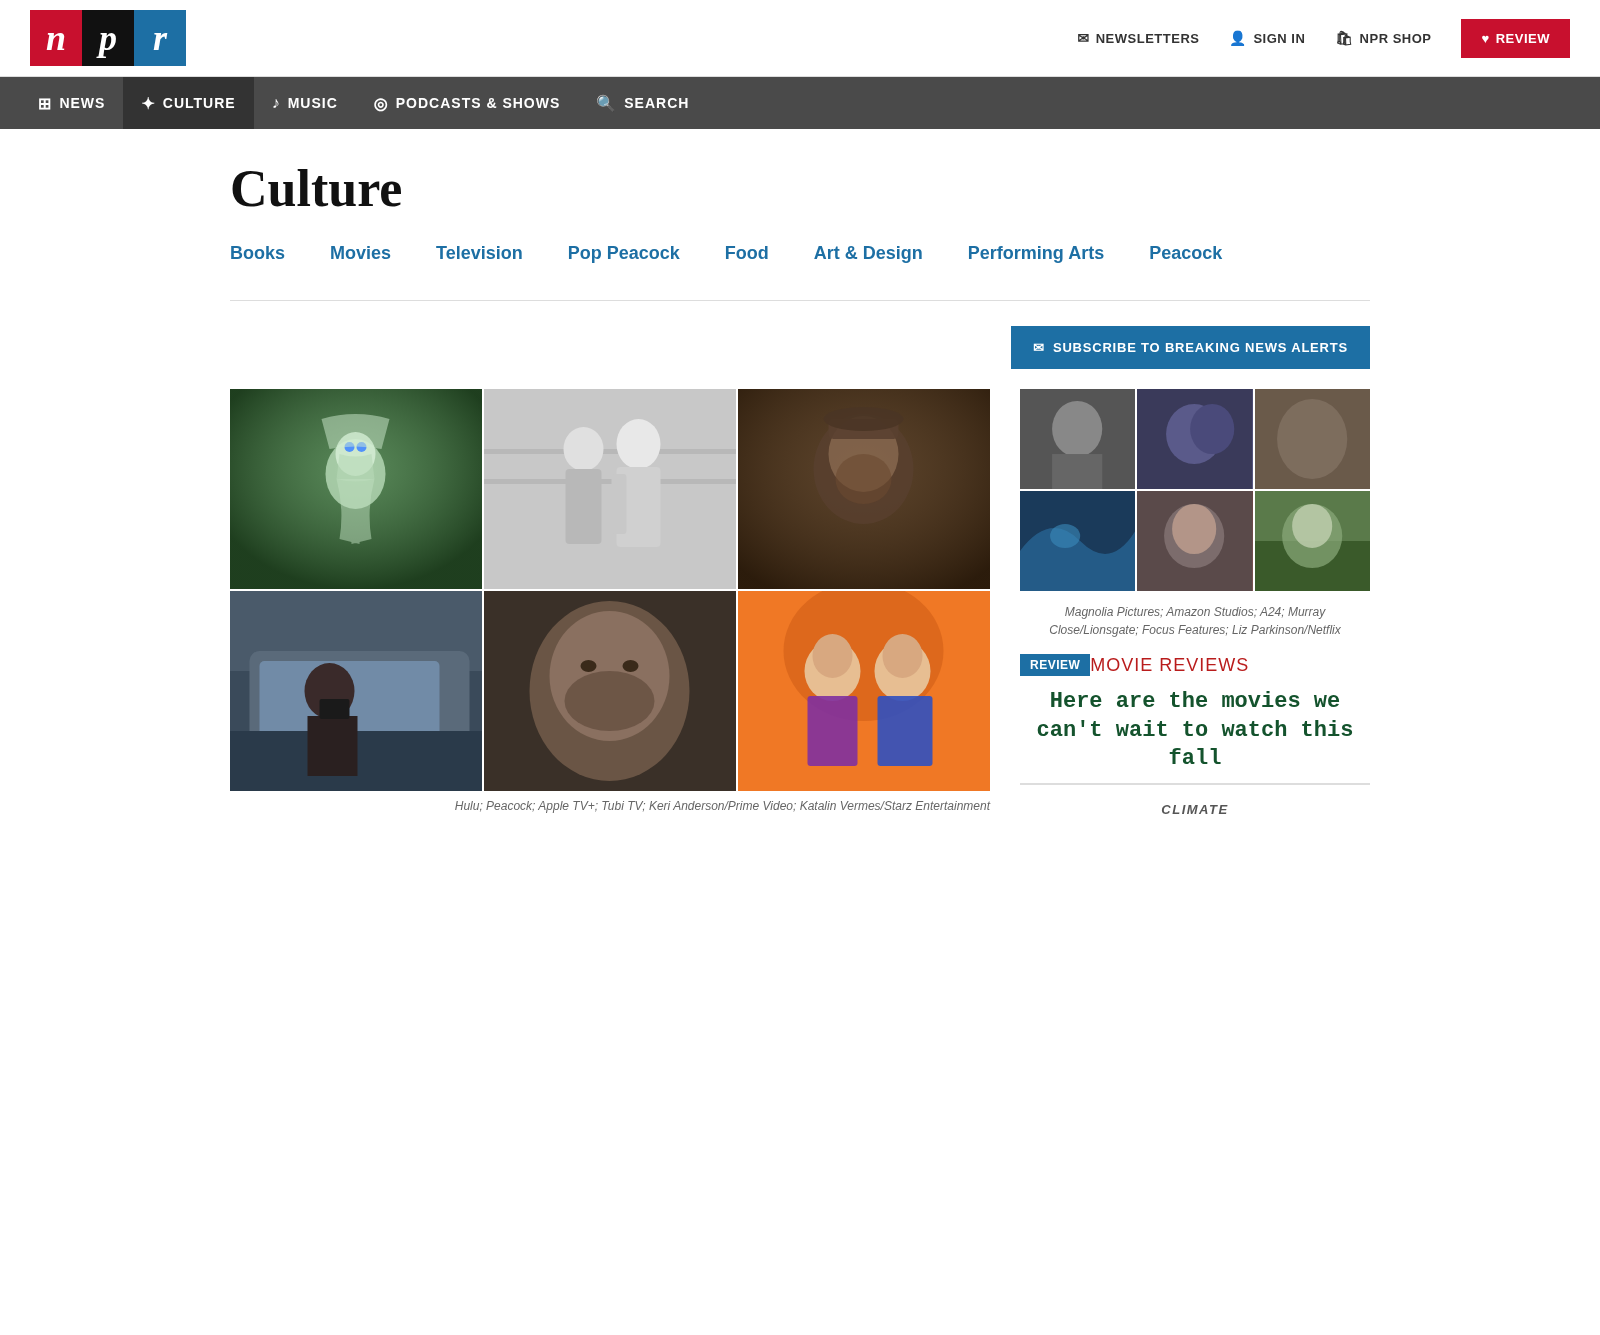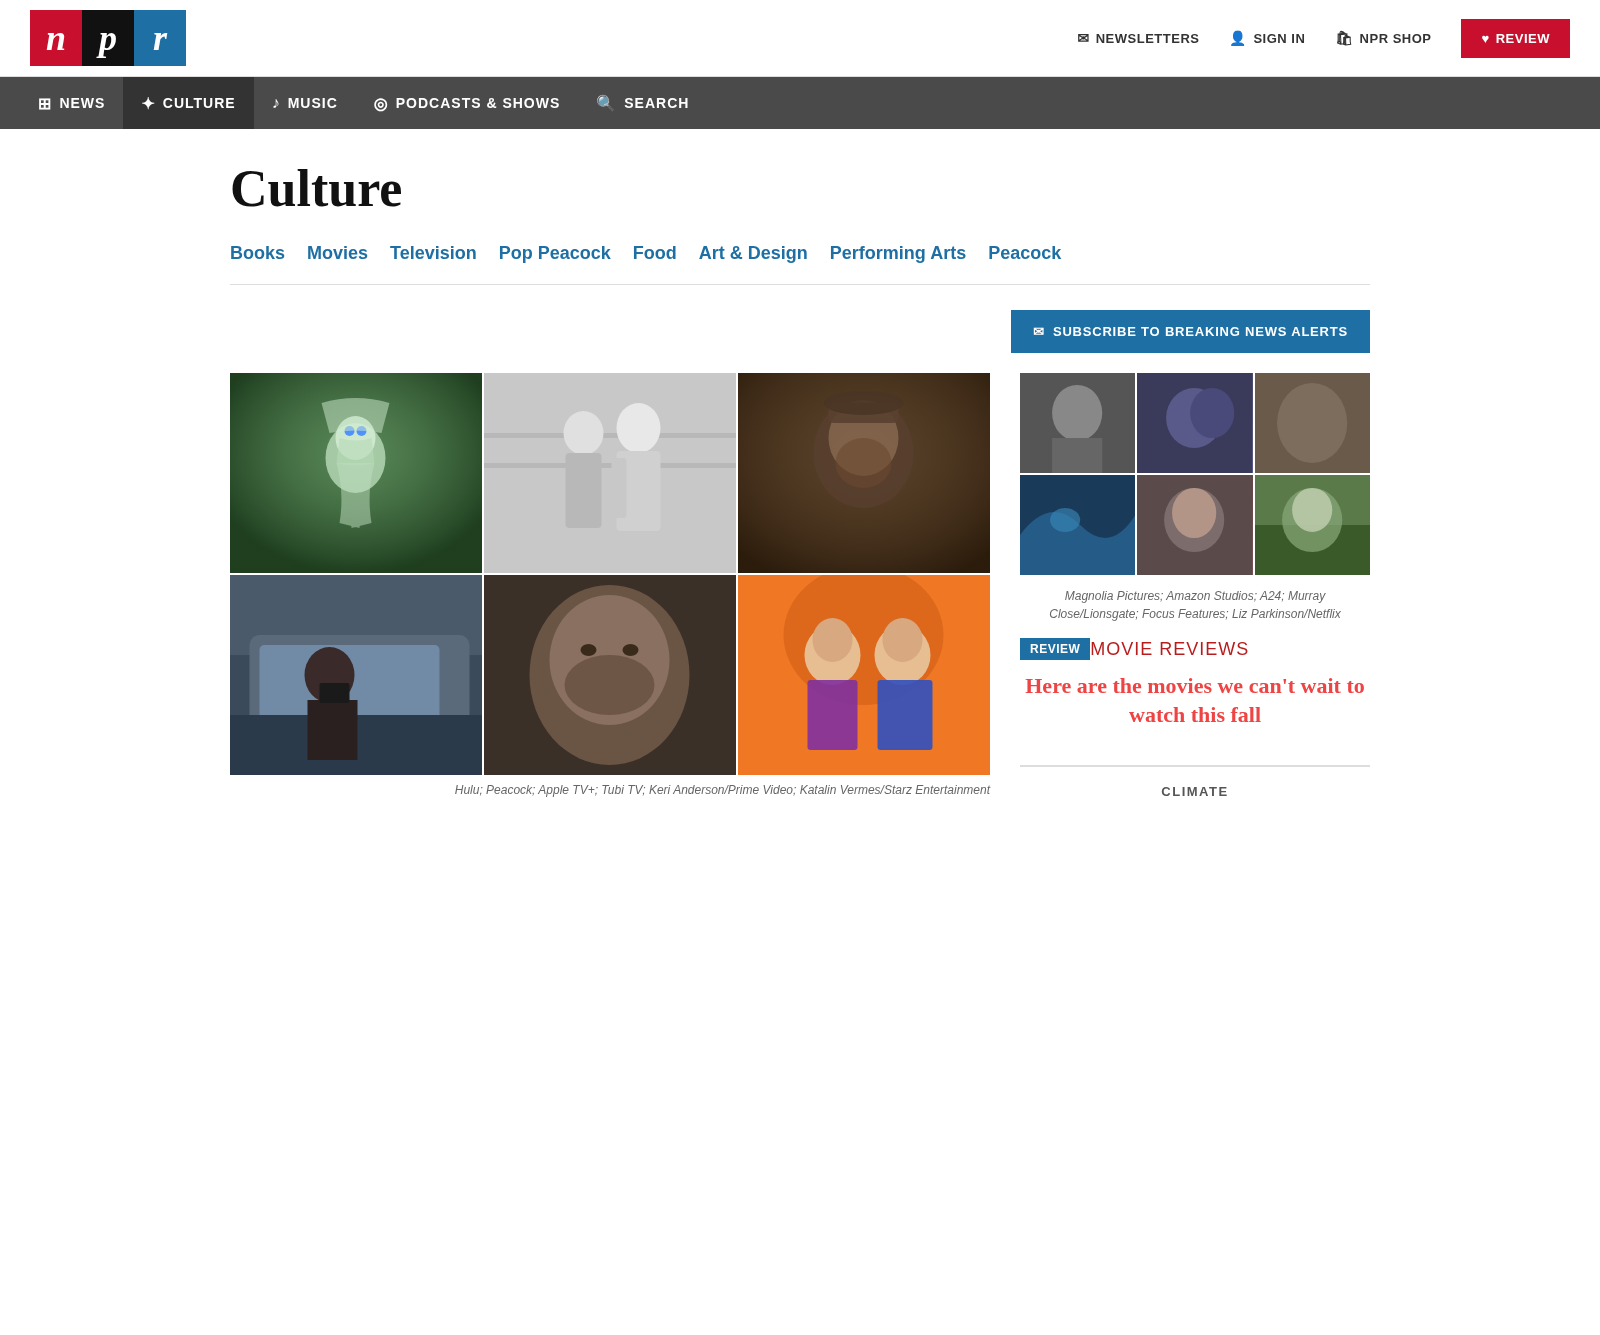"Books" .sub-nav { gap: 22px -> 45px; padding-bottom: 20px -> 36px }
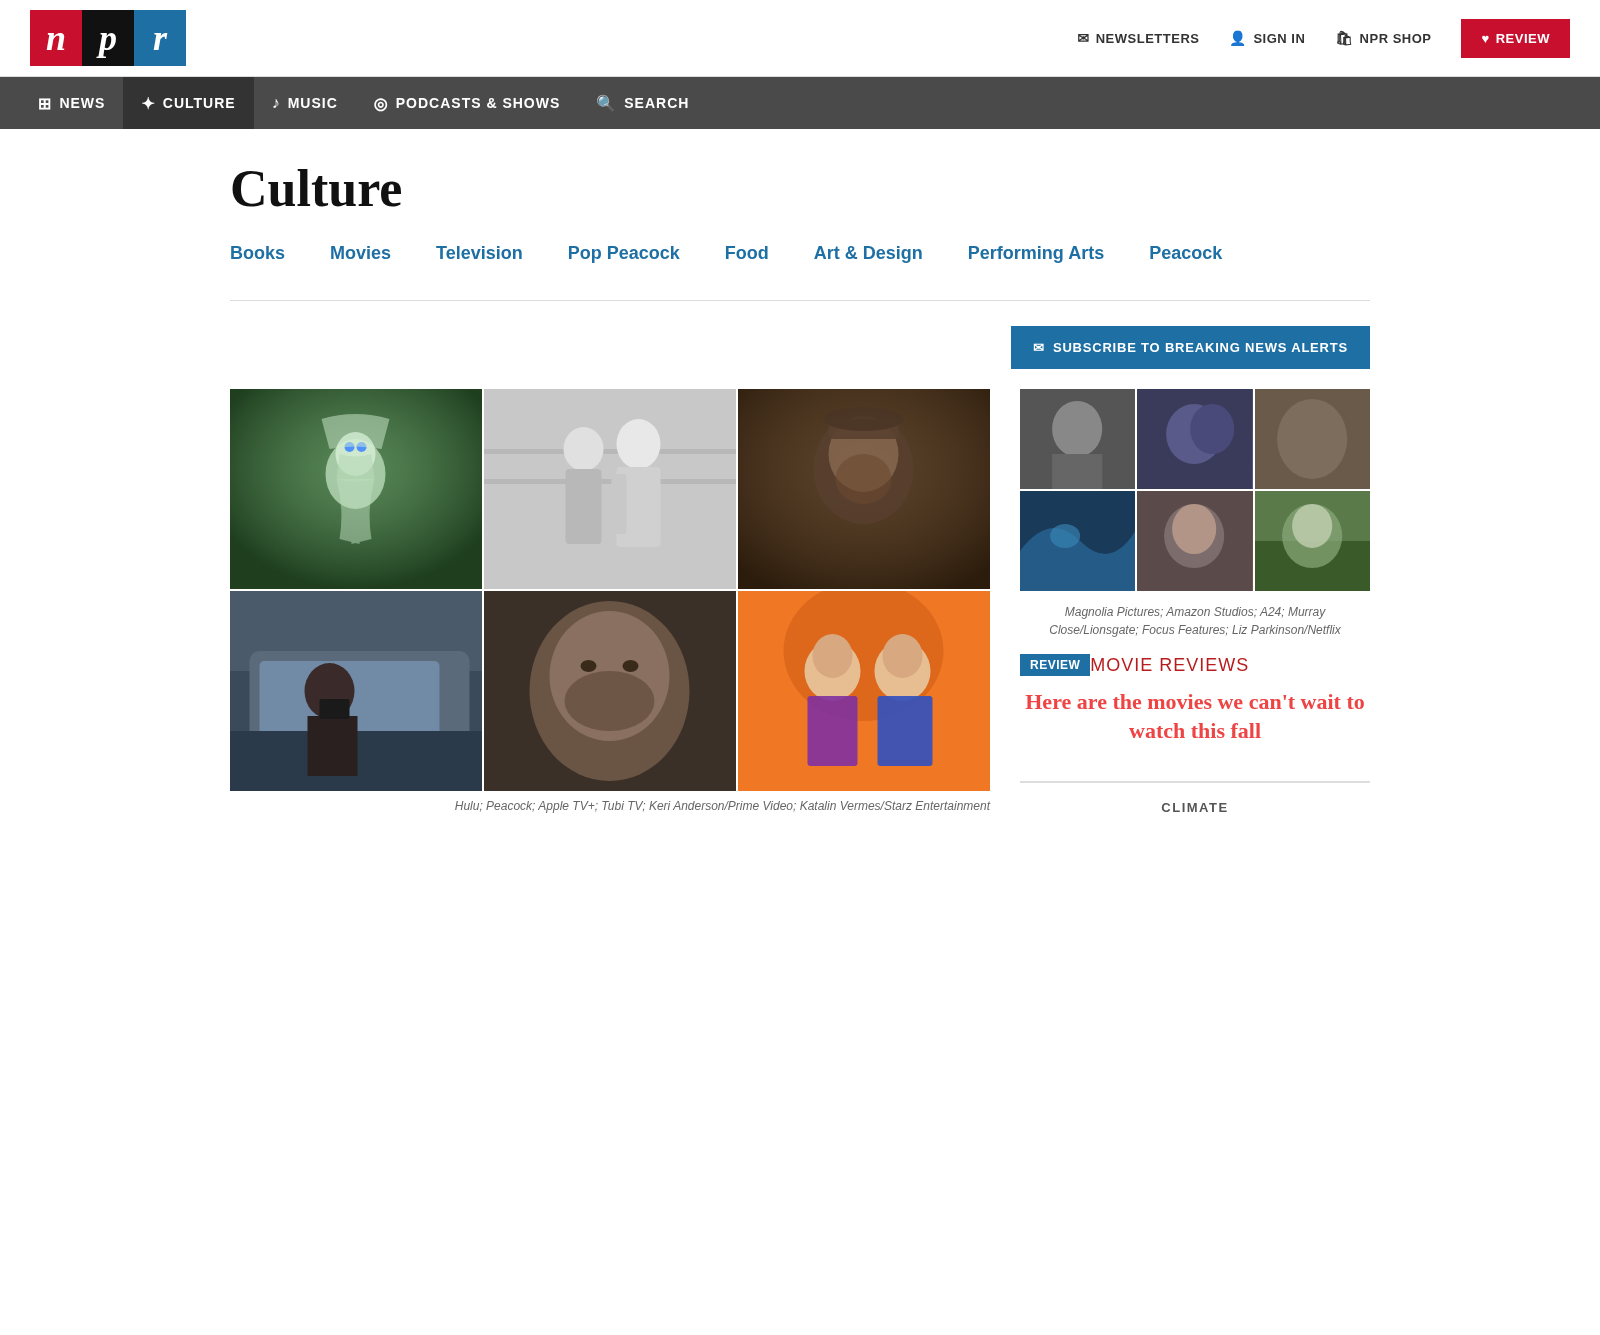"Here are the movies we" .article-title { color: #ef4444 -> #14532d; font-family: Liberation Serif, serif -> Liberation Mono, monospace; margin-bottom: 36px -> 9px }
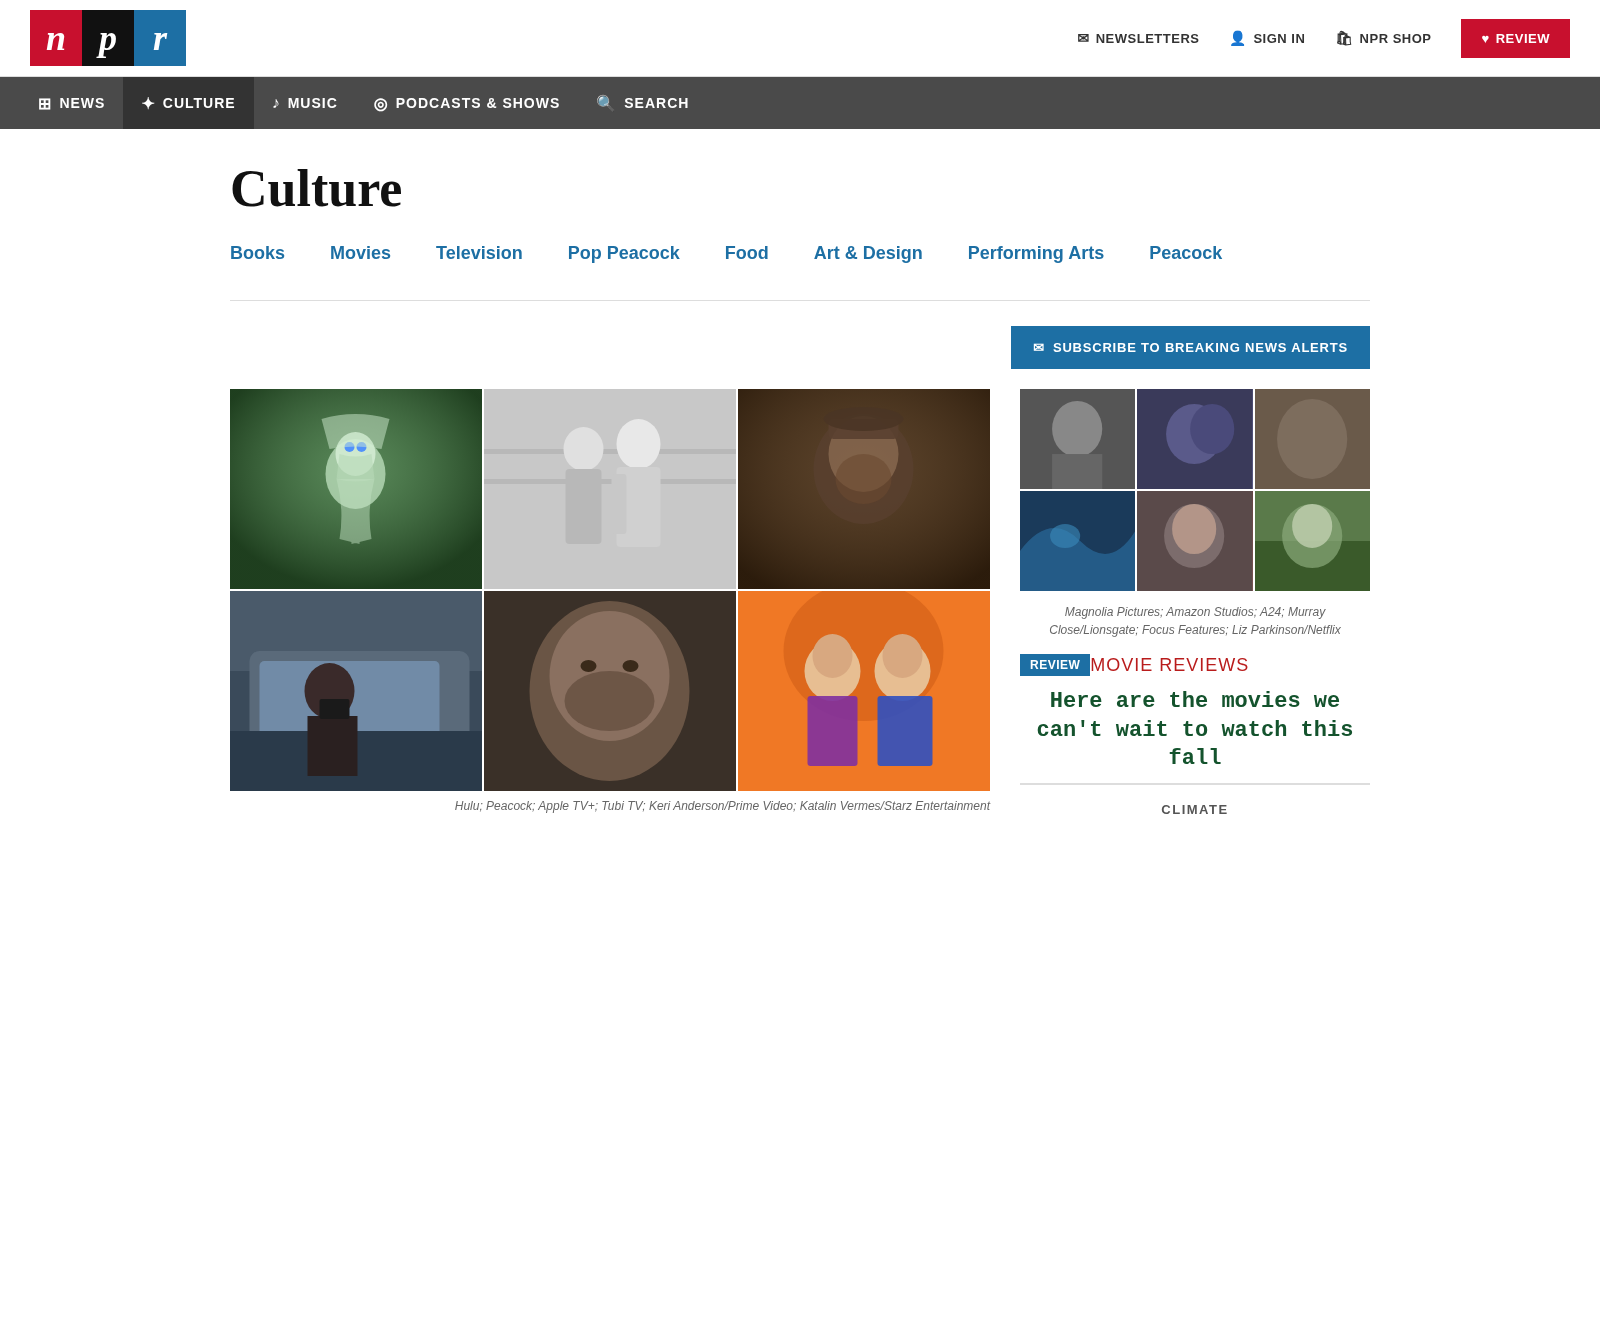"CLIMATE" .climate-label { font-style: none -> italic }
